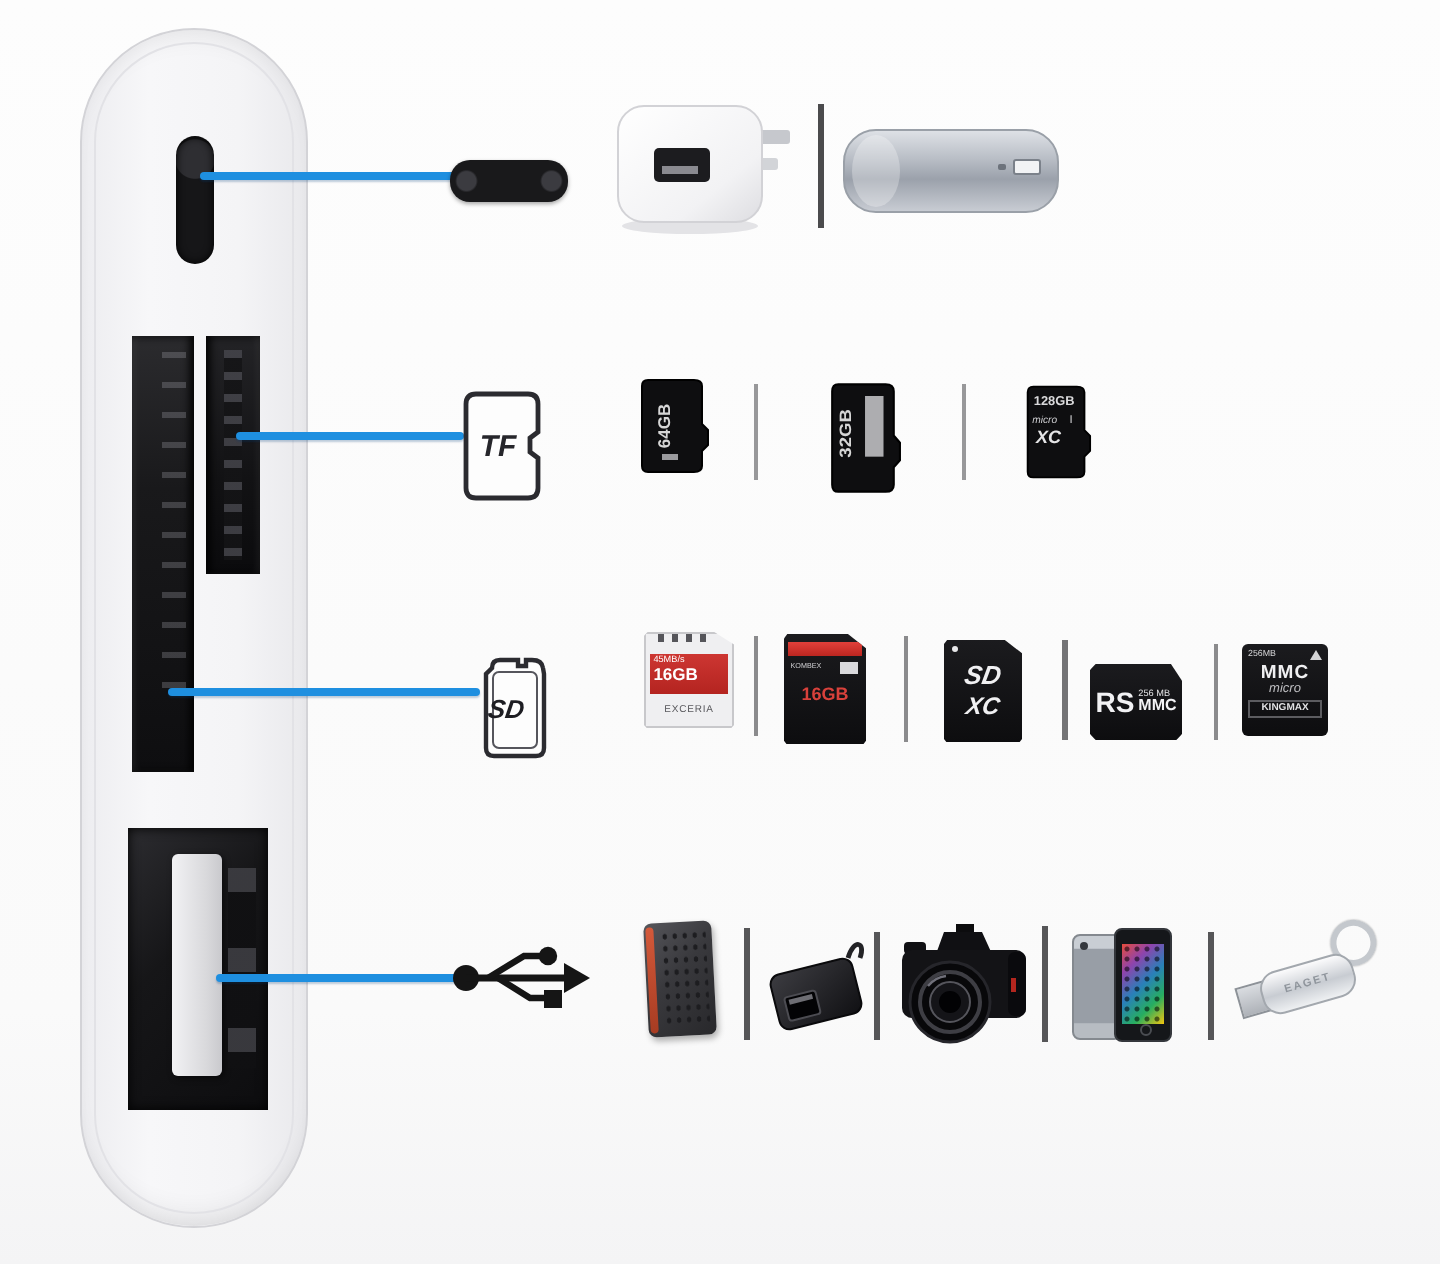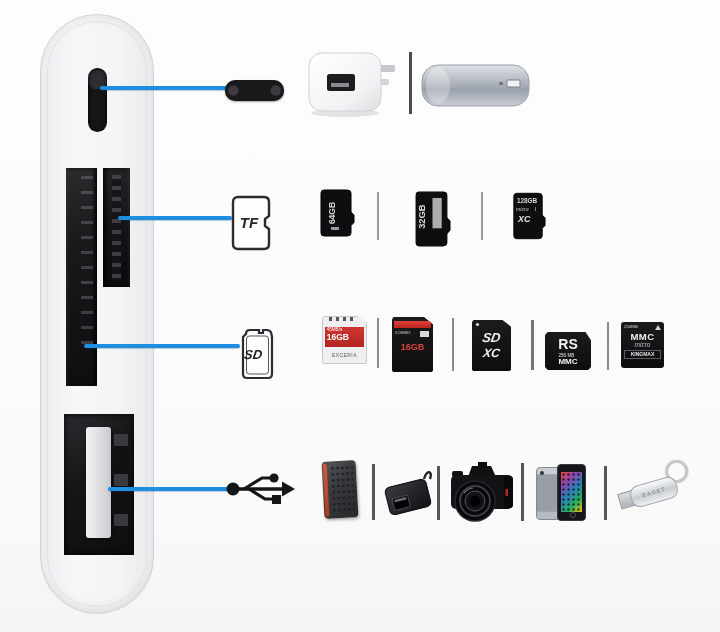"RS" div.sdcard { flex-direction: column -> none }
